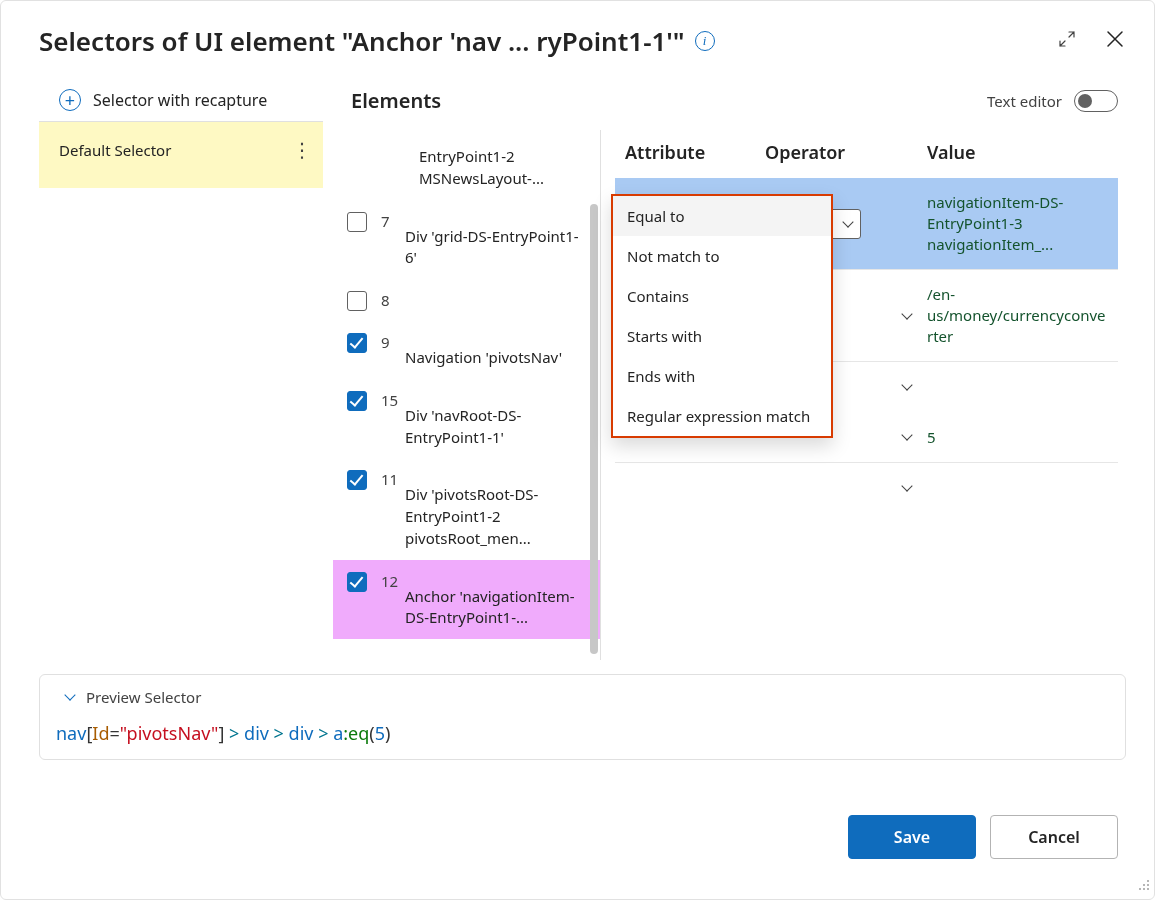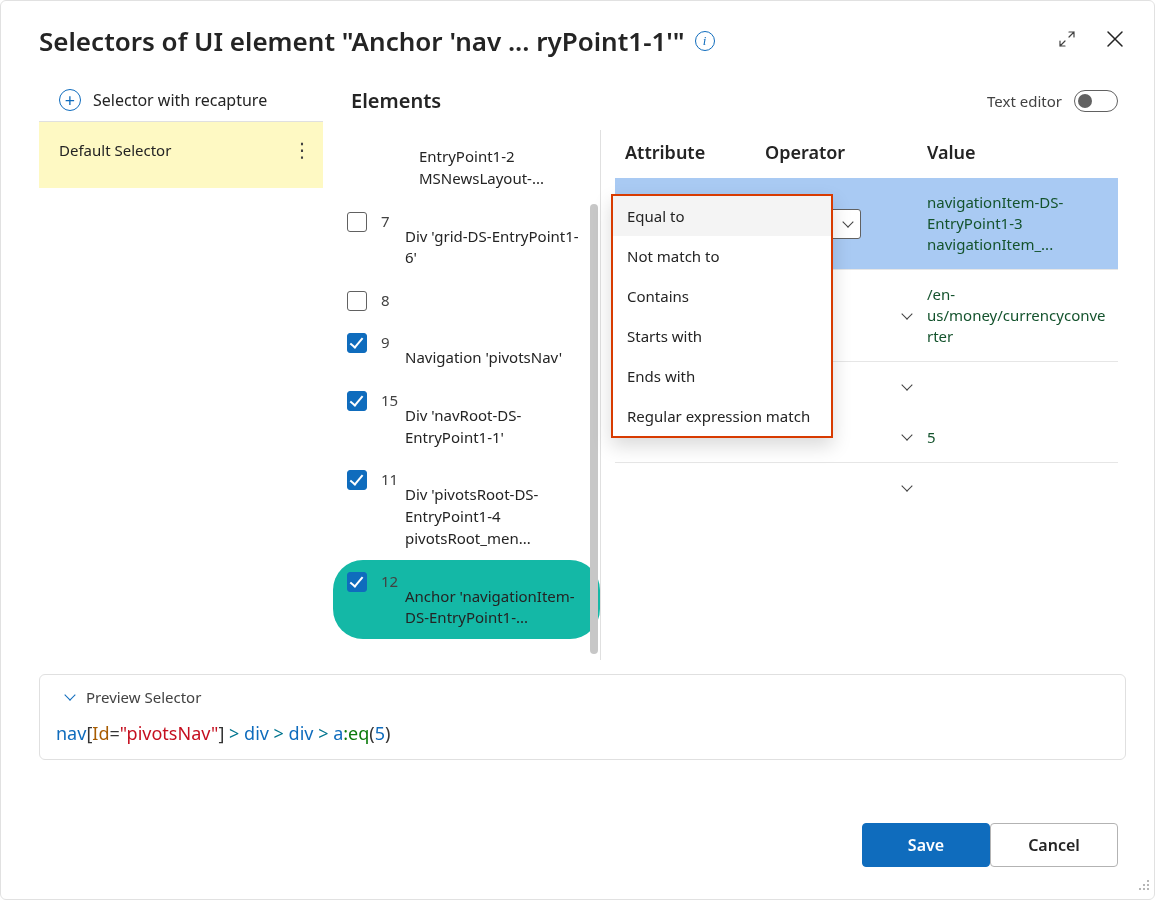"Div 'pivotsRoot-DS-EntryPoint1-4" span.tree-lbl { text: 'pivotsRoot-DS-EntryPoint1-4 -> 'pivotsRoot-DS-EntryPoint1-2 }
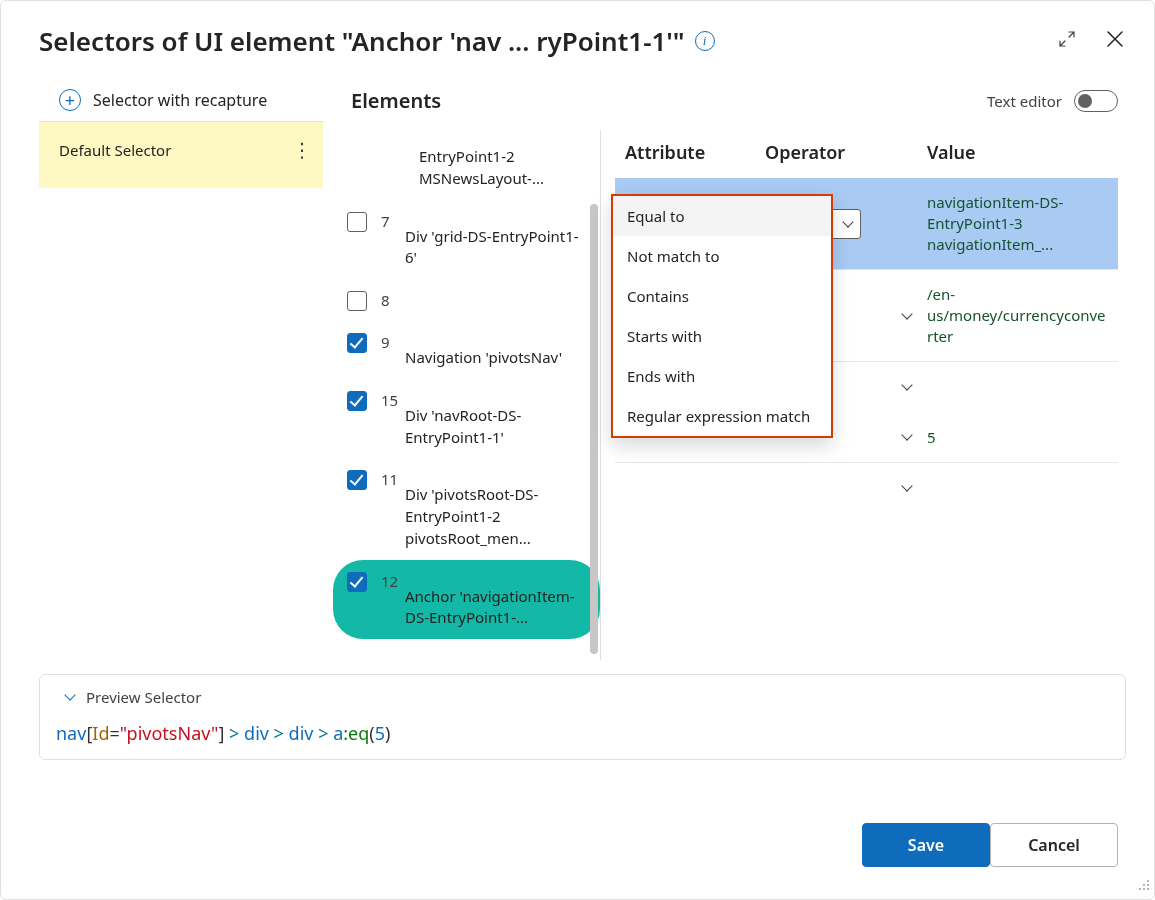"12" .tree-row.active { background: #14b8a6 -> #f0abfc; border-radius: 30px -> none }
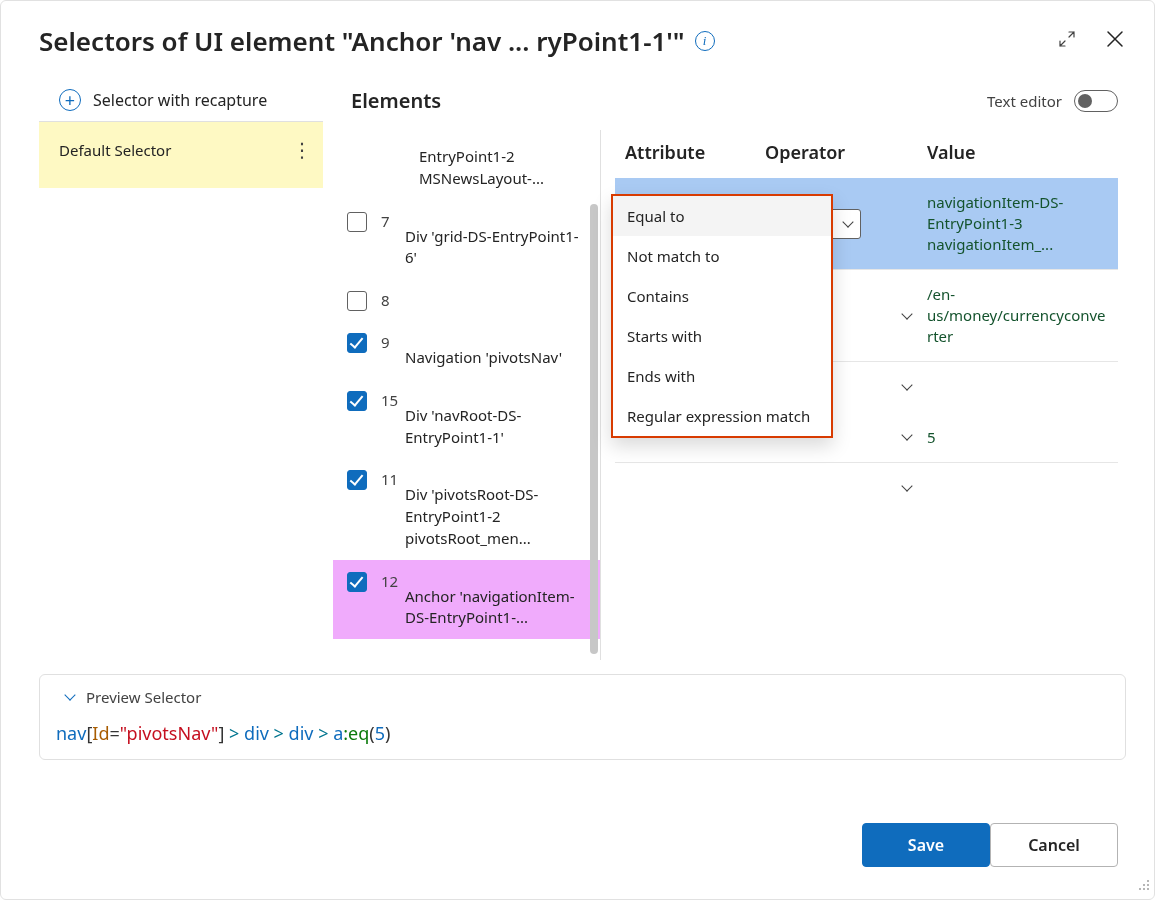"Save" .footer { bottom: 32px -> 40px; gap: none -> 14px }
